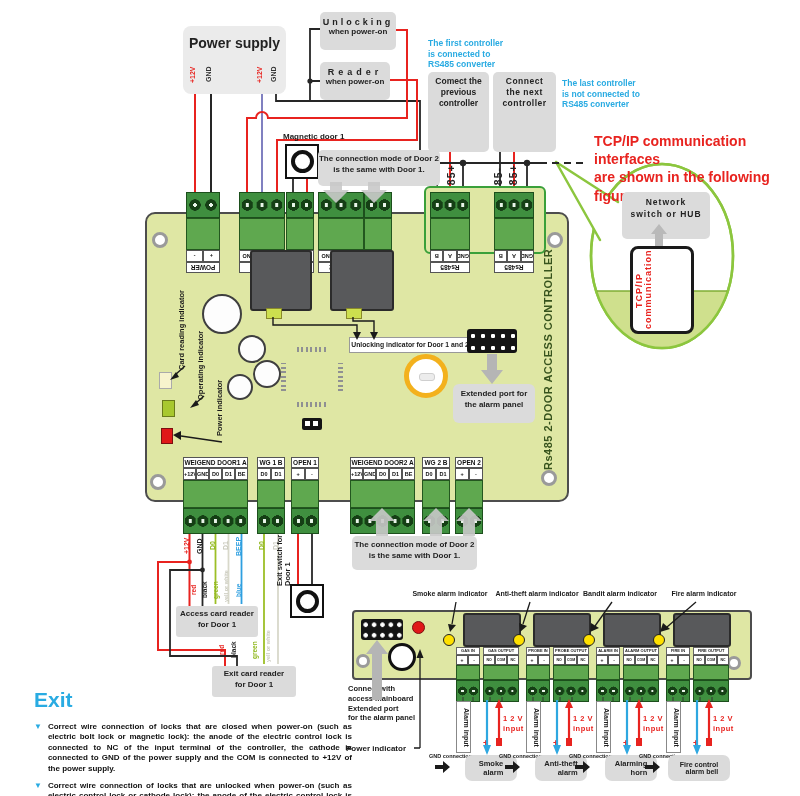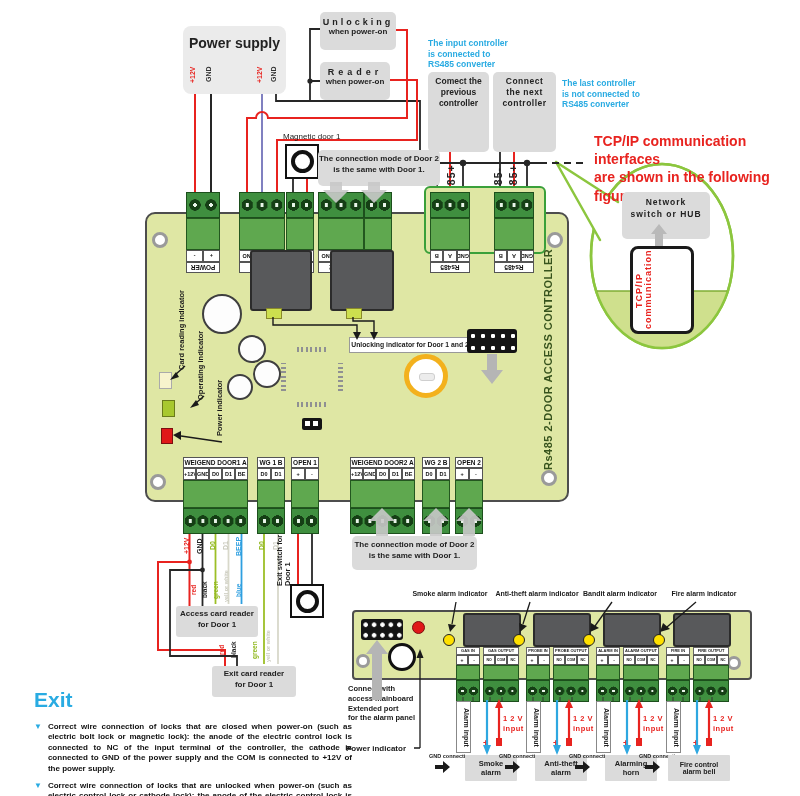"The input controller" div.abs { text: input -> first }
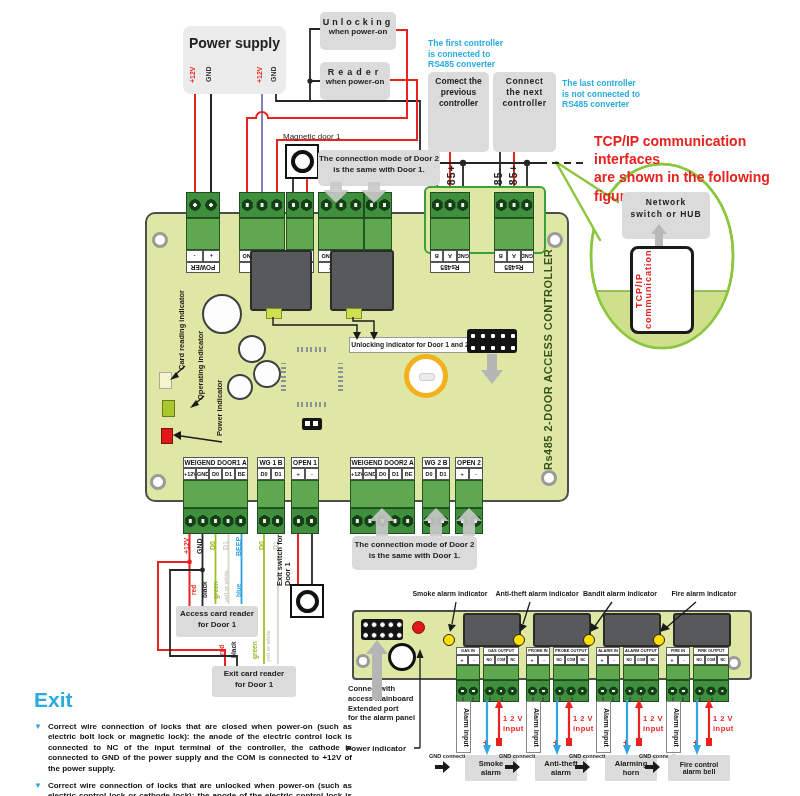"Magnetic door 1" div.abs { font-weight: normal -> bold }
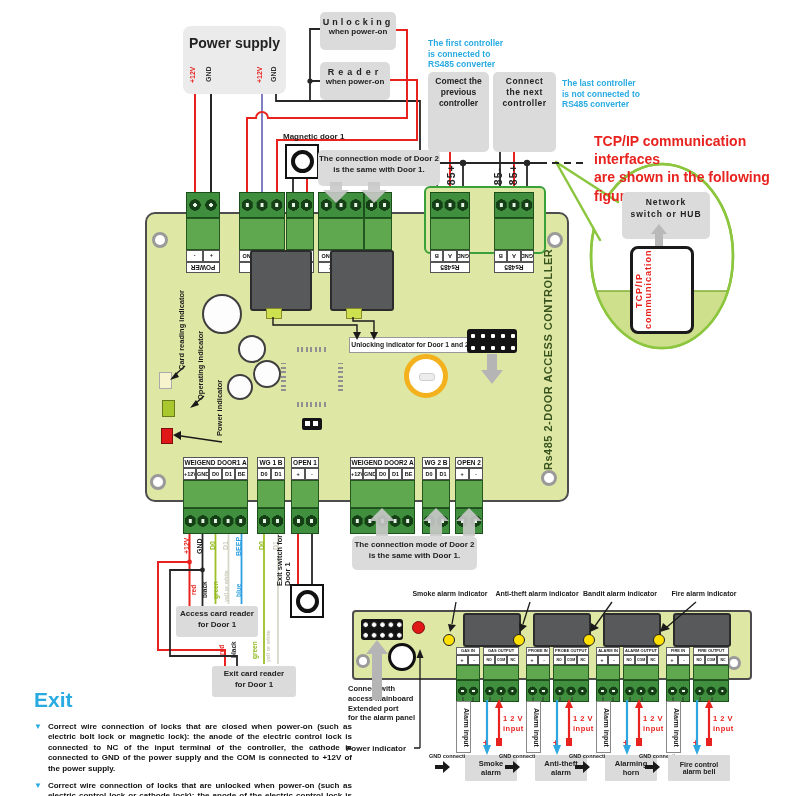"Extended port for" div.abs { html: none -> <div>Extended port for the alarm panel</div> }
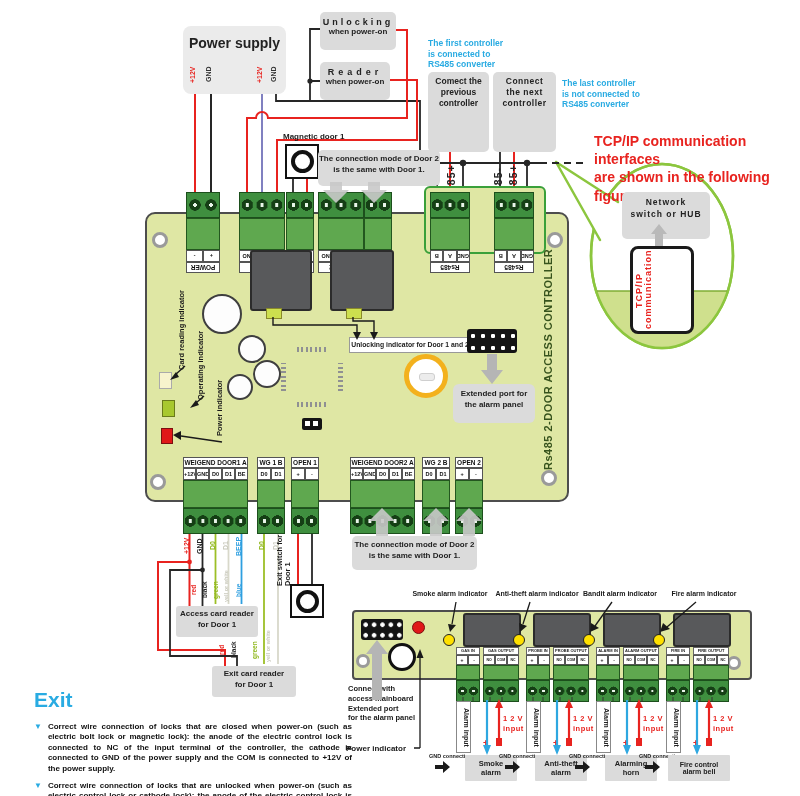"Smoke" .dev { border-radius: 1px -> 7px; text-align: center -> right }
